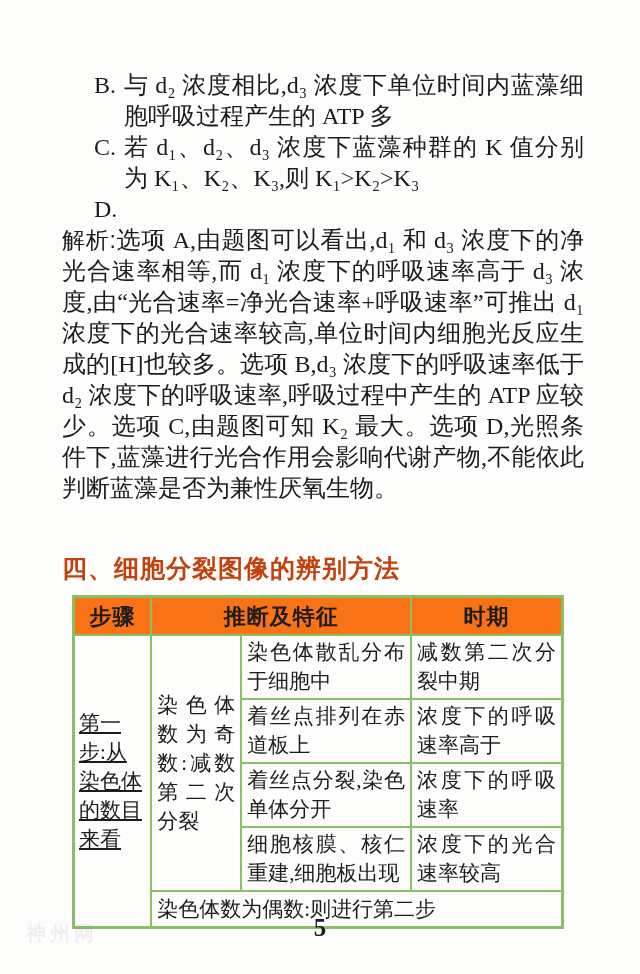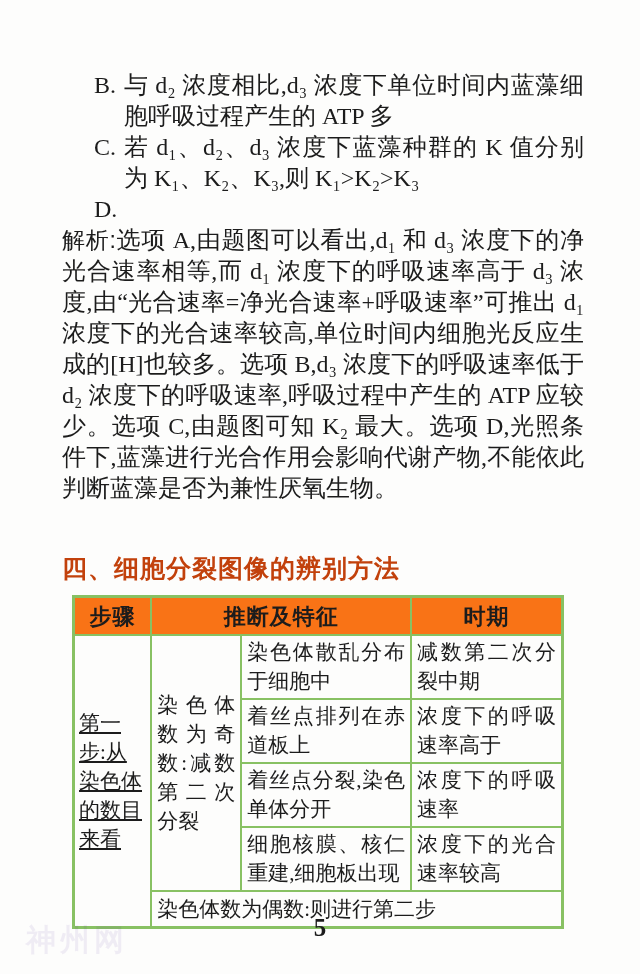"神州网" .watermark { font-size: 30px -> 20px }
